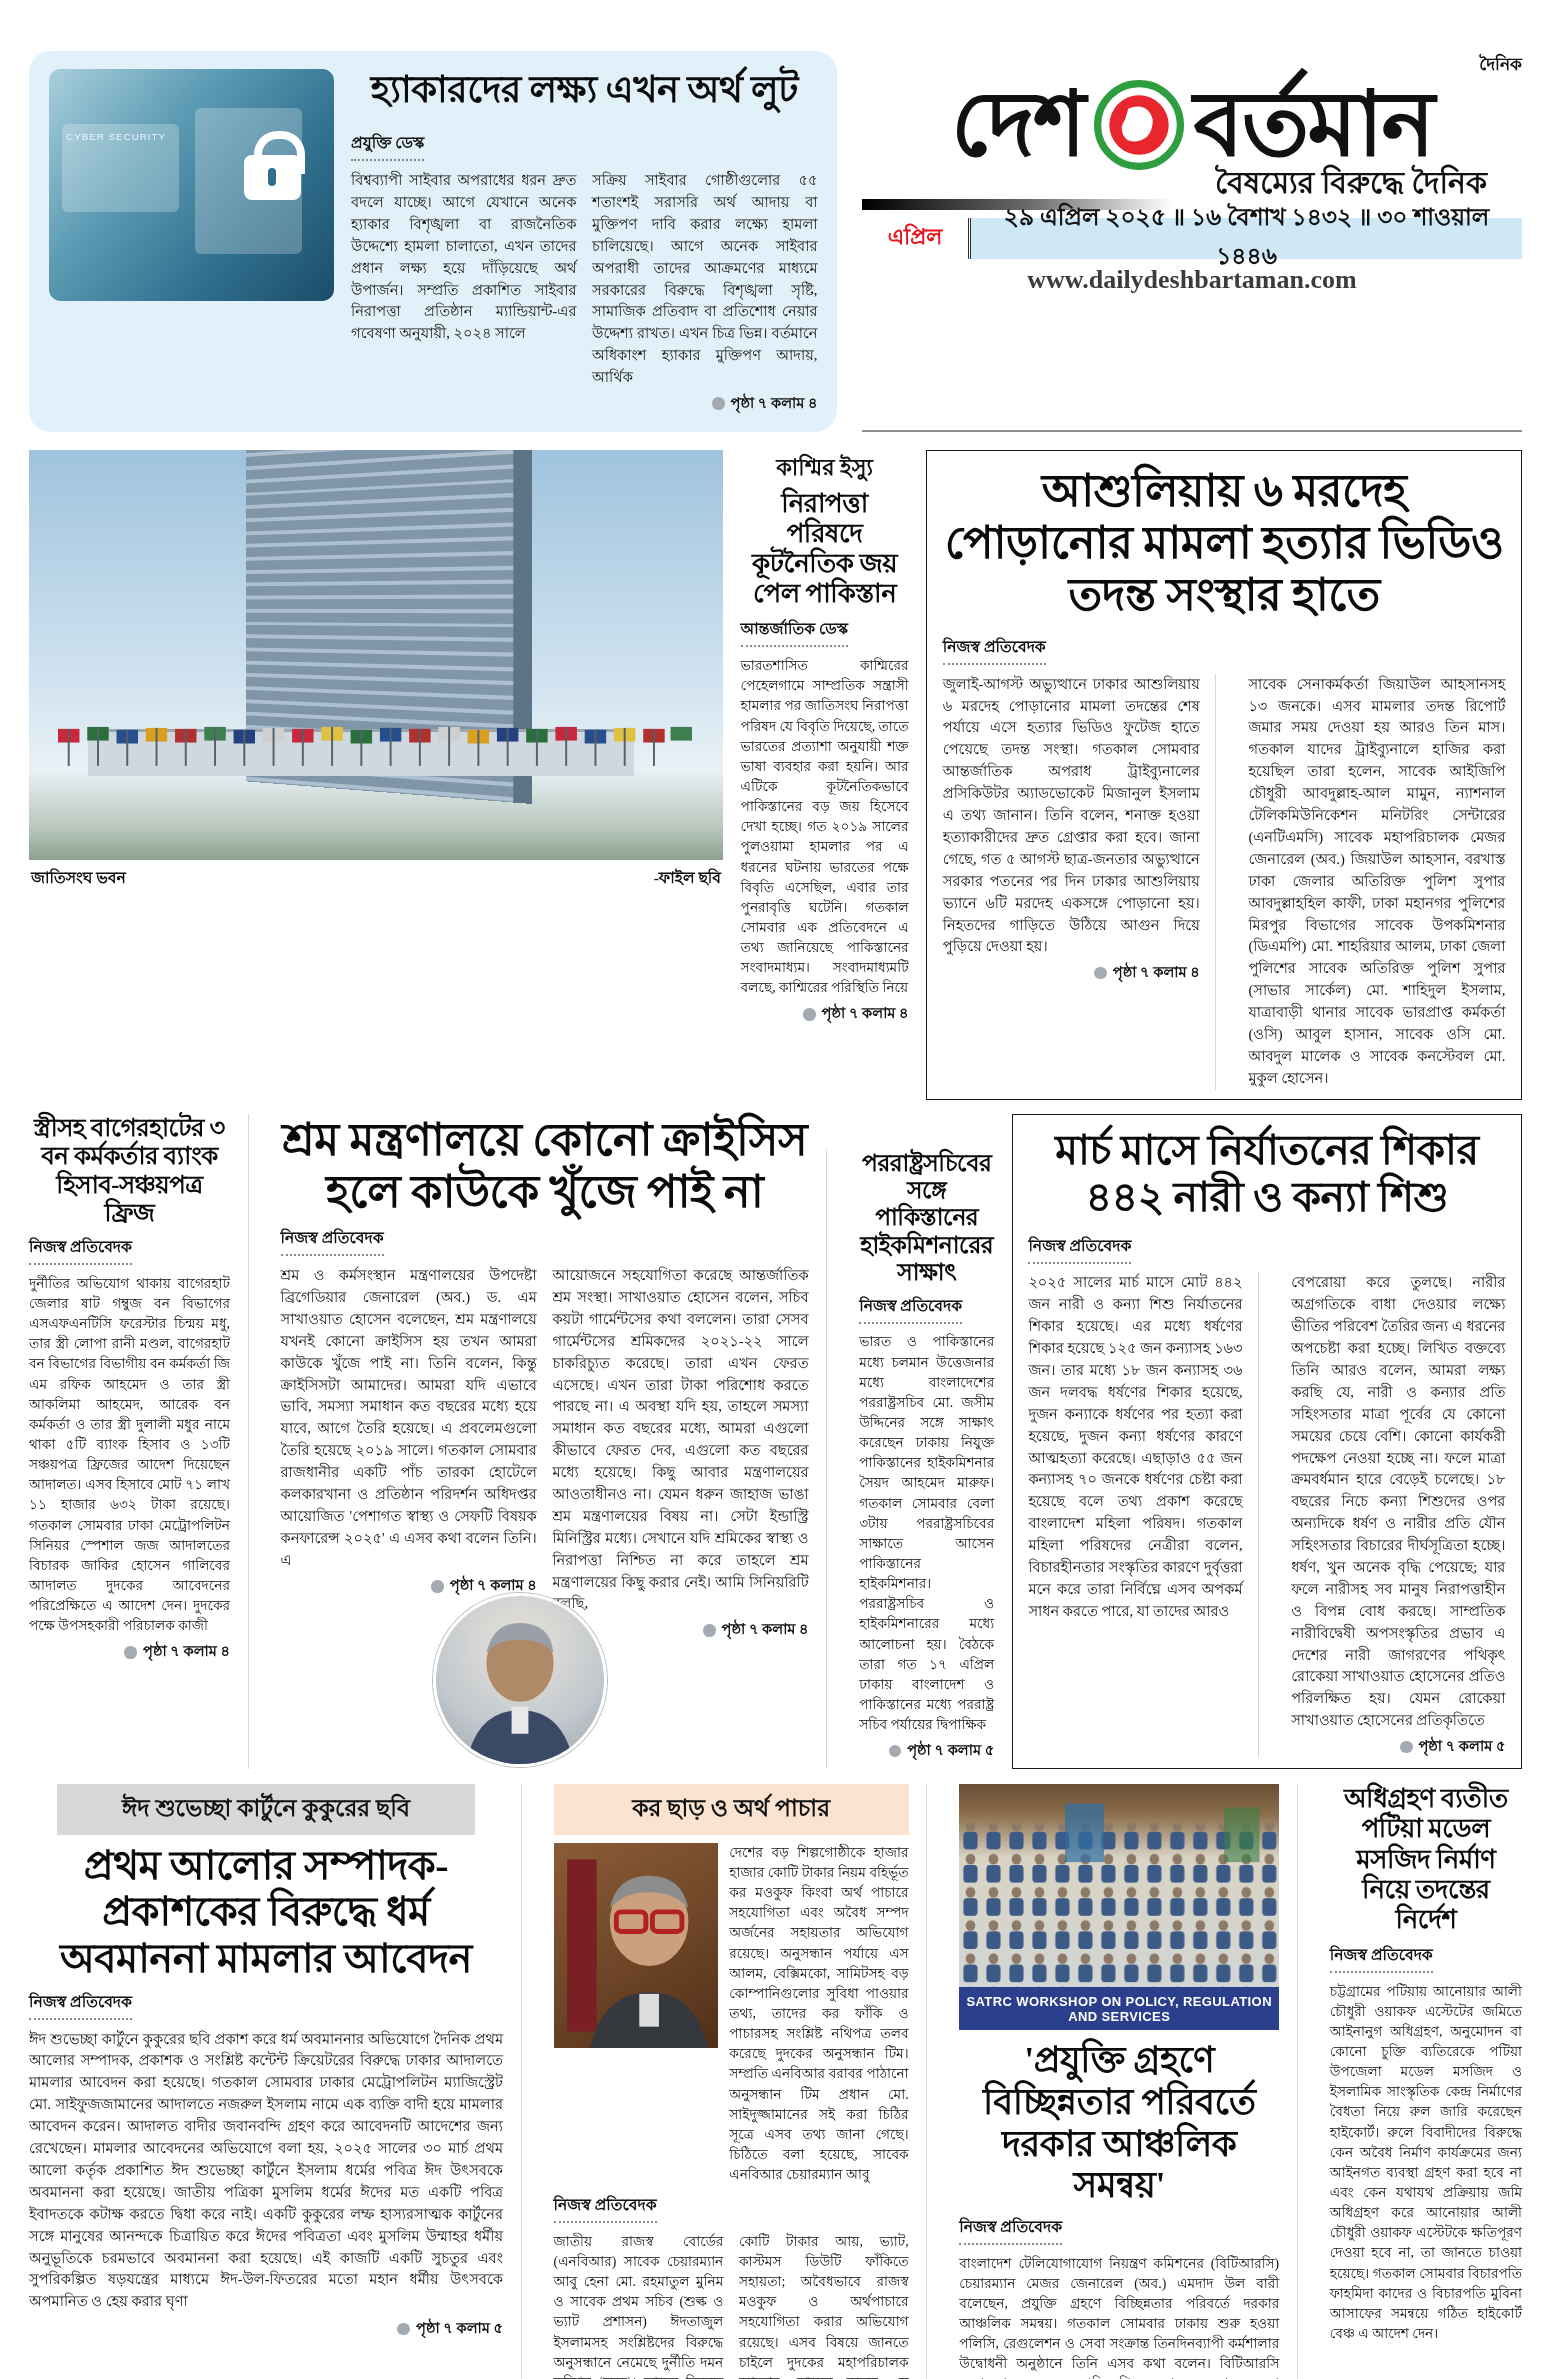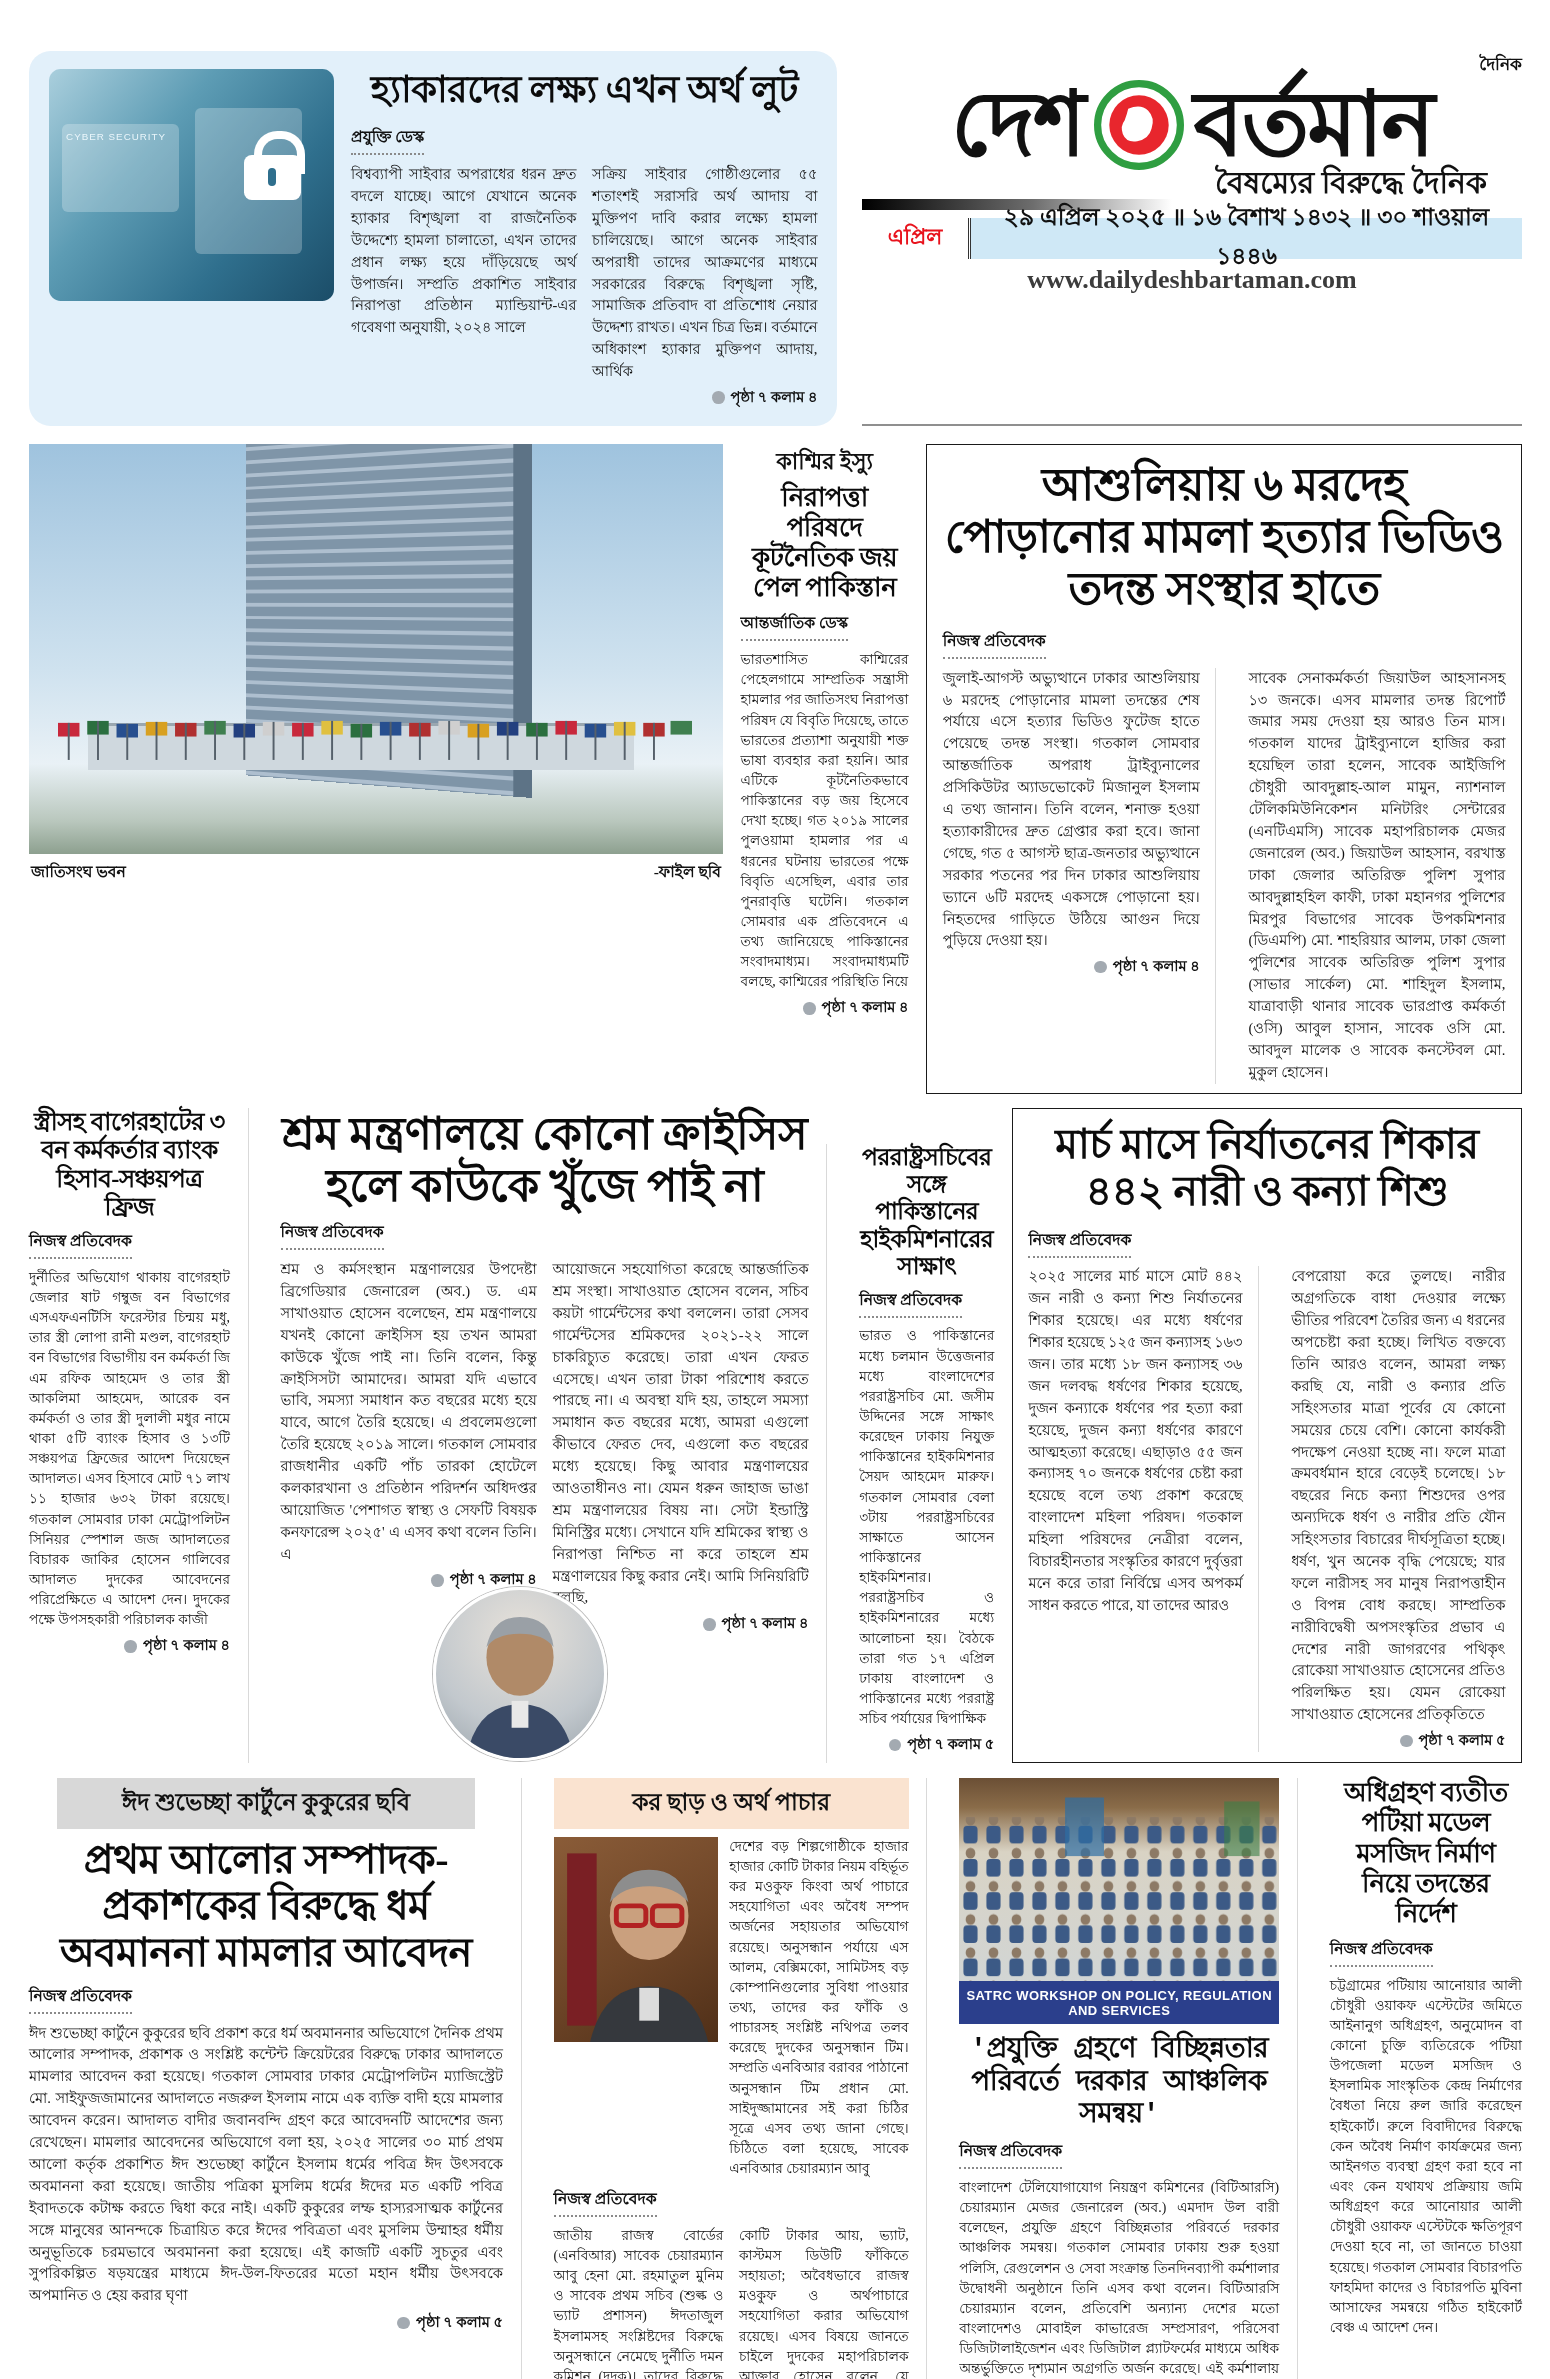"হ্যাকারদের লক্ষ্য এখন অর্থ লুট" .hacker-main .headline { margin-bottom: 6px -> 12px }
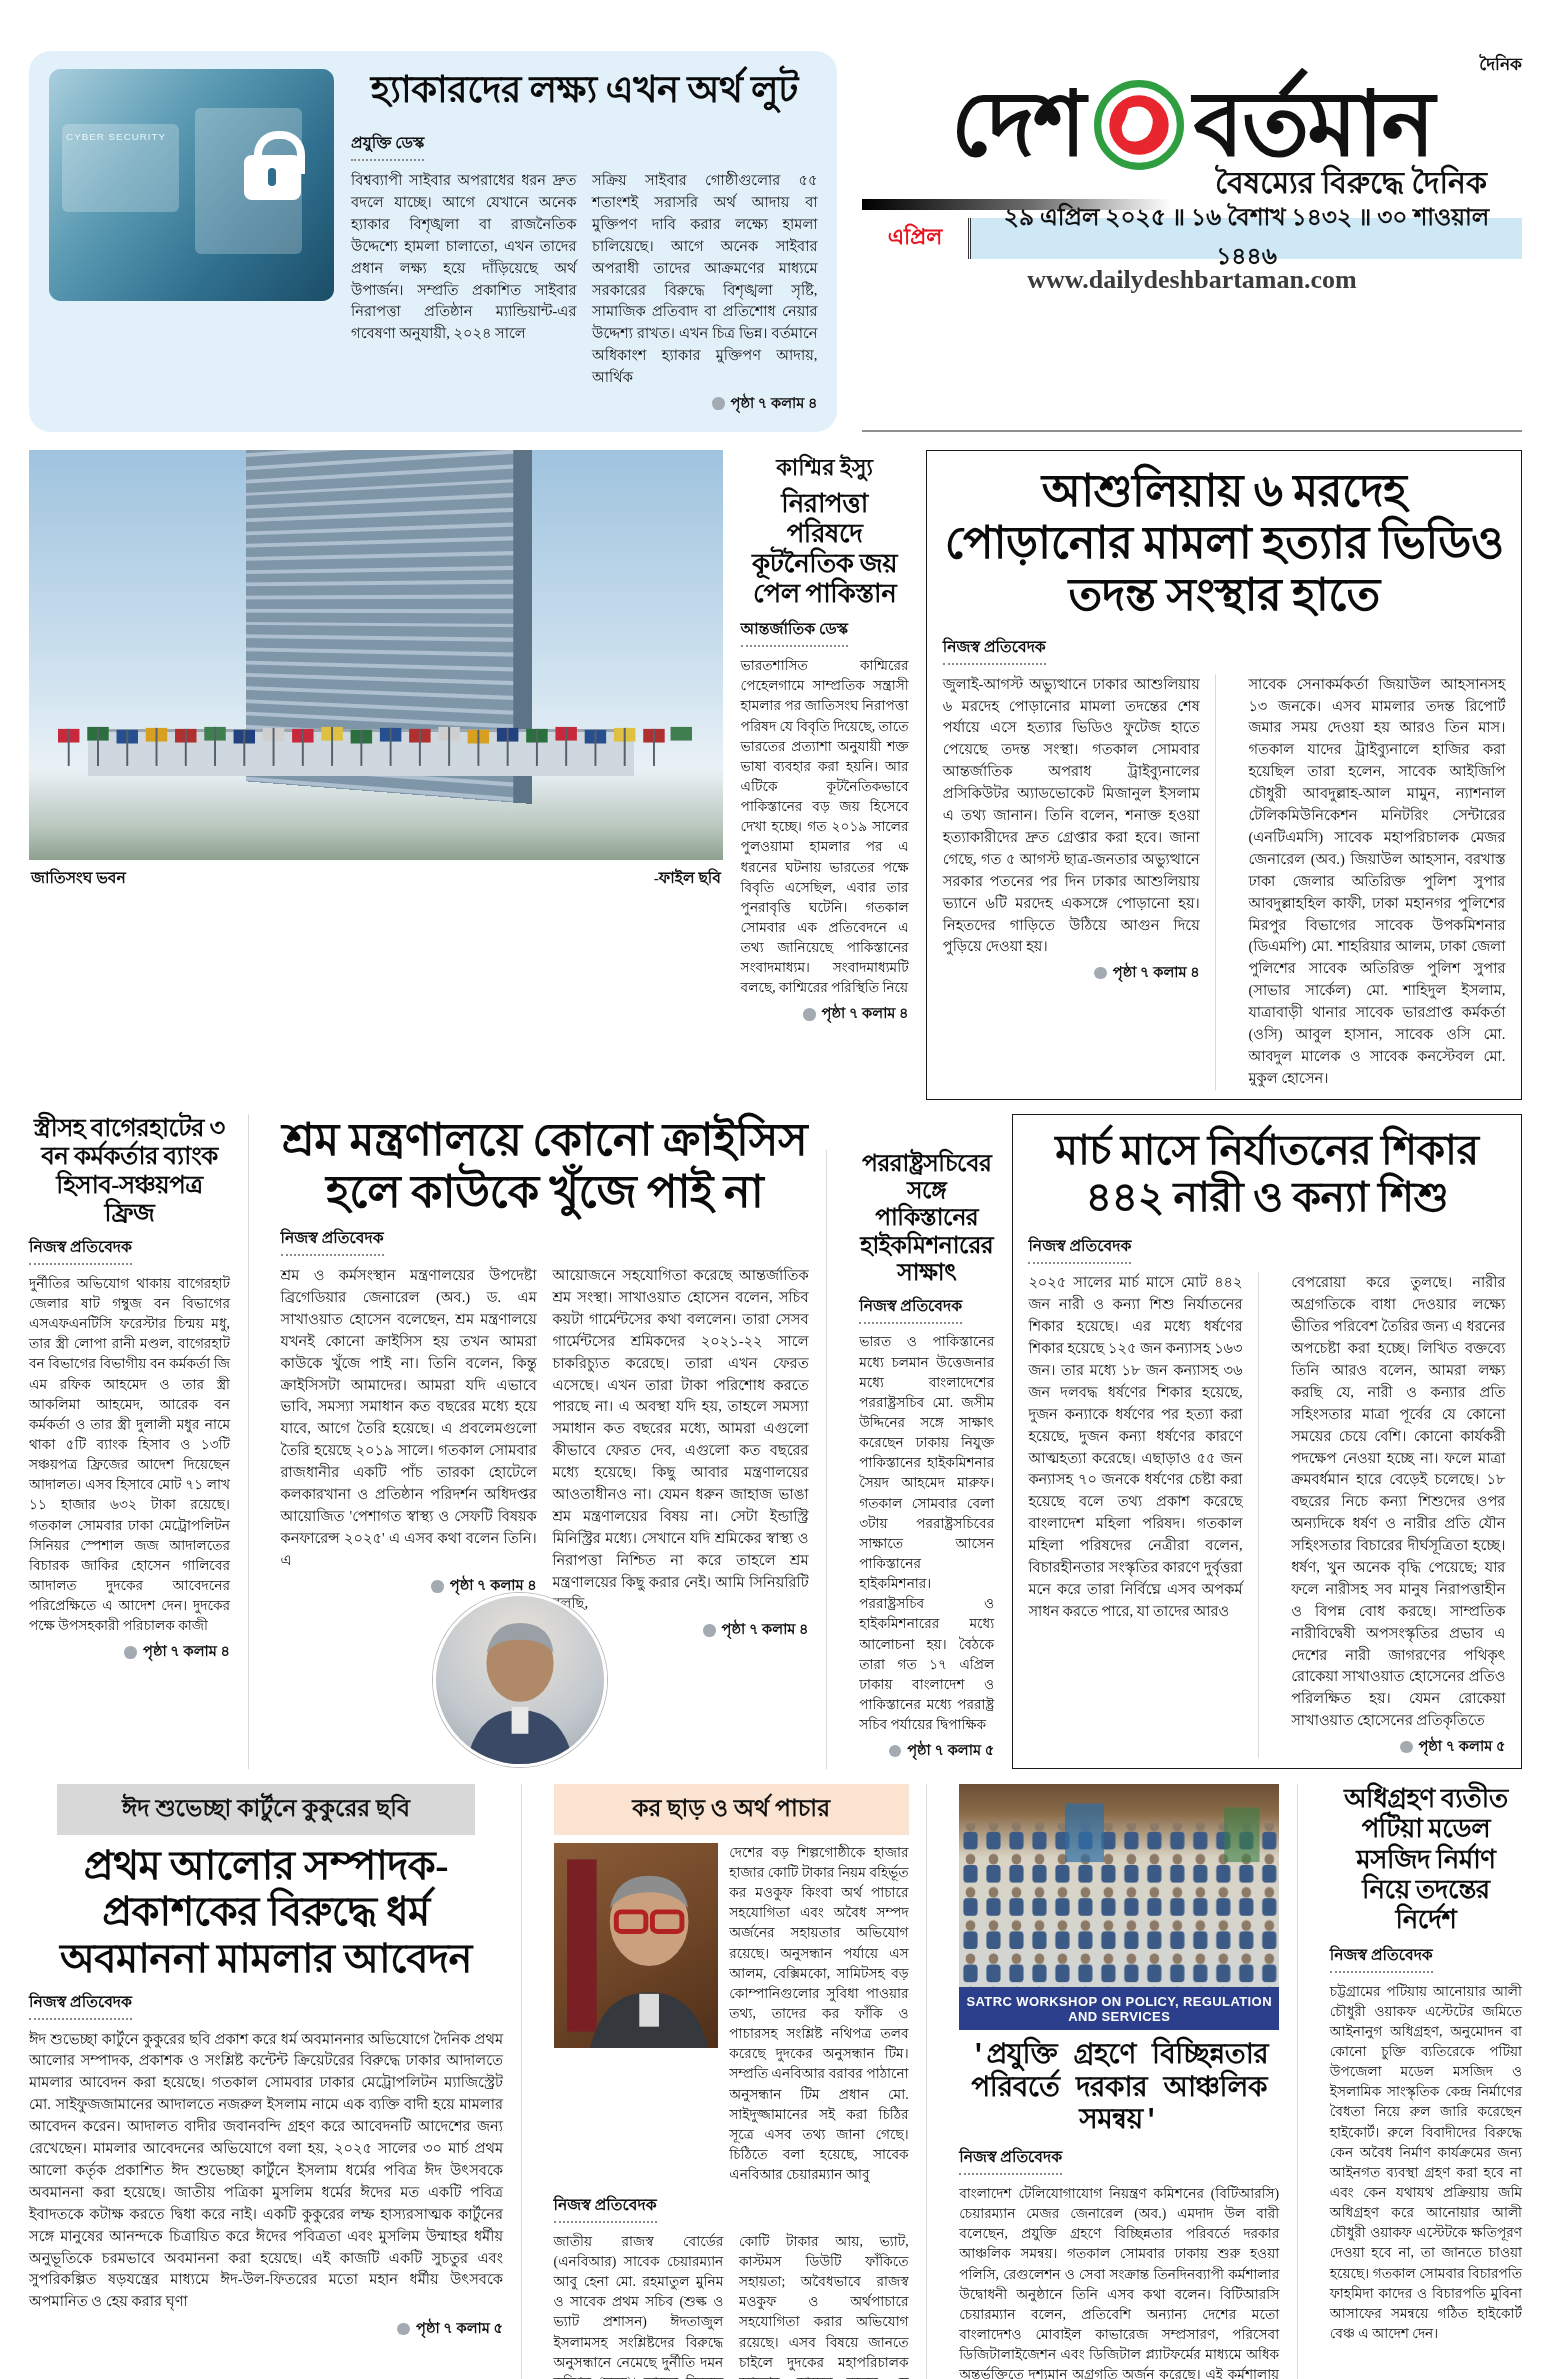"'প্রযুক্তি গ্রহণে বিচ্ছিন্নতার পরিবর্তে" .satrc-art .headline { font-family: Liberation Mono, monospace -> none; font-size: 28px -> 36px }
